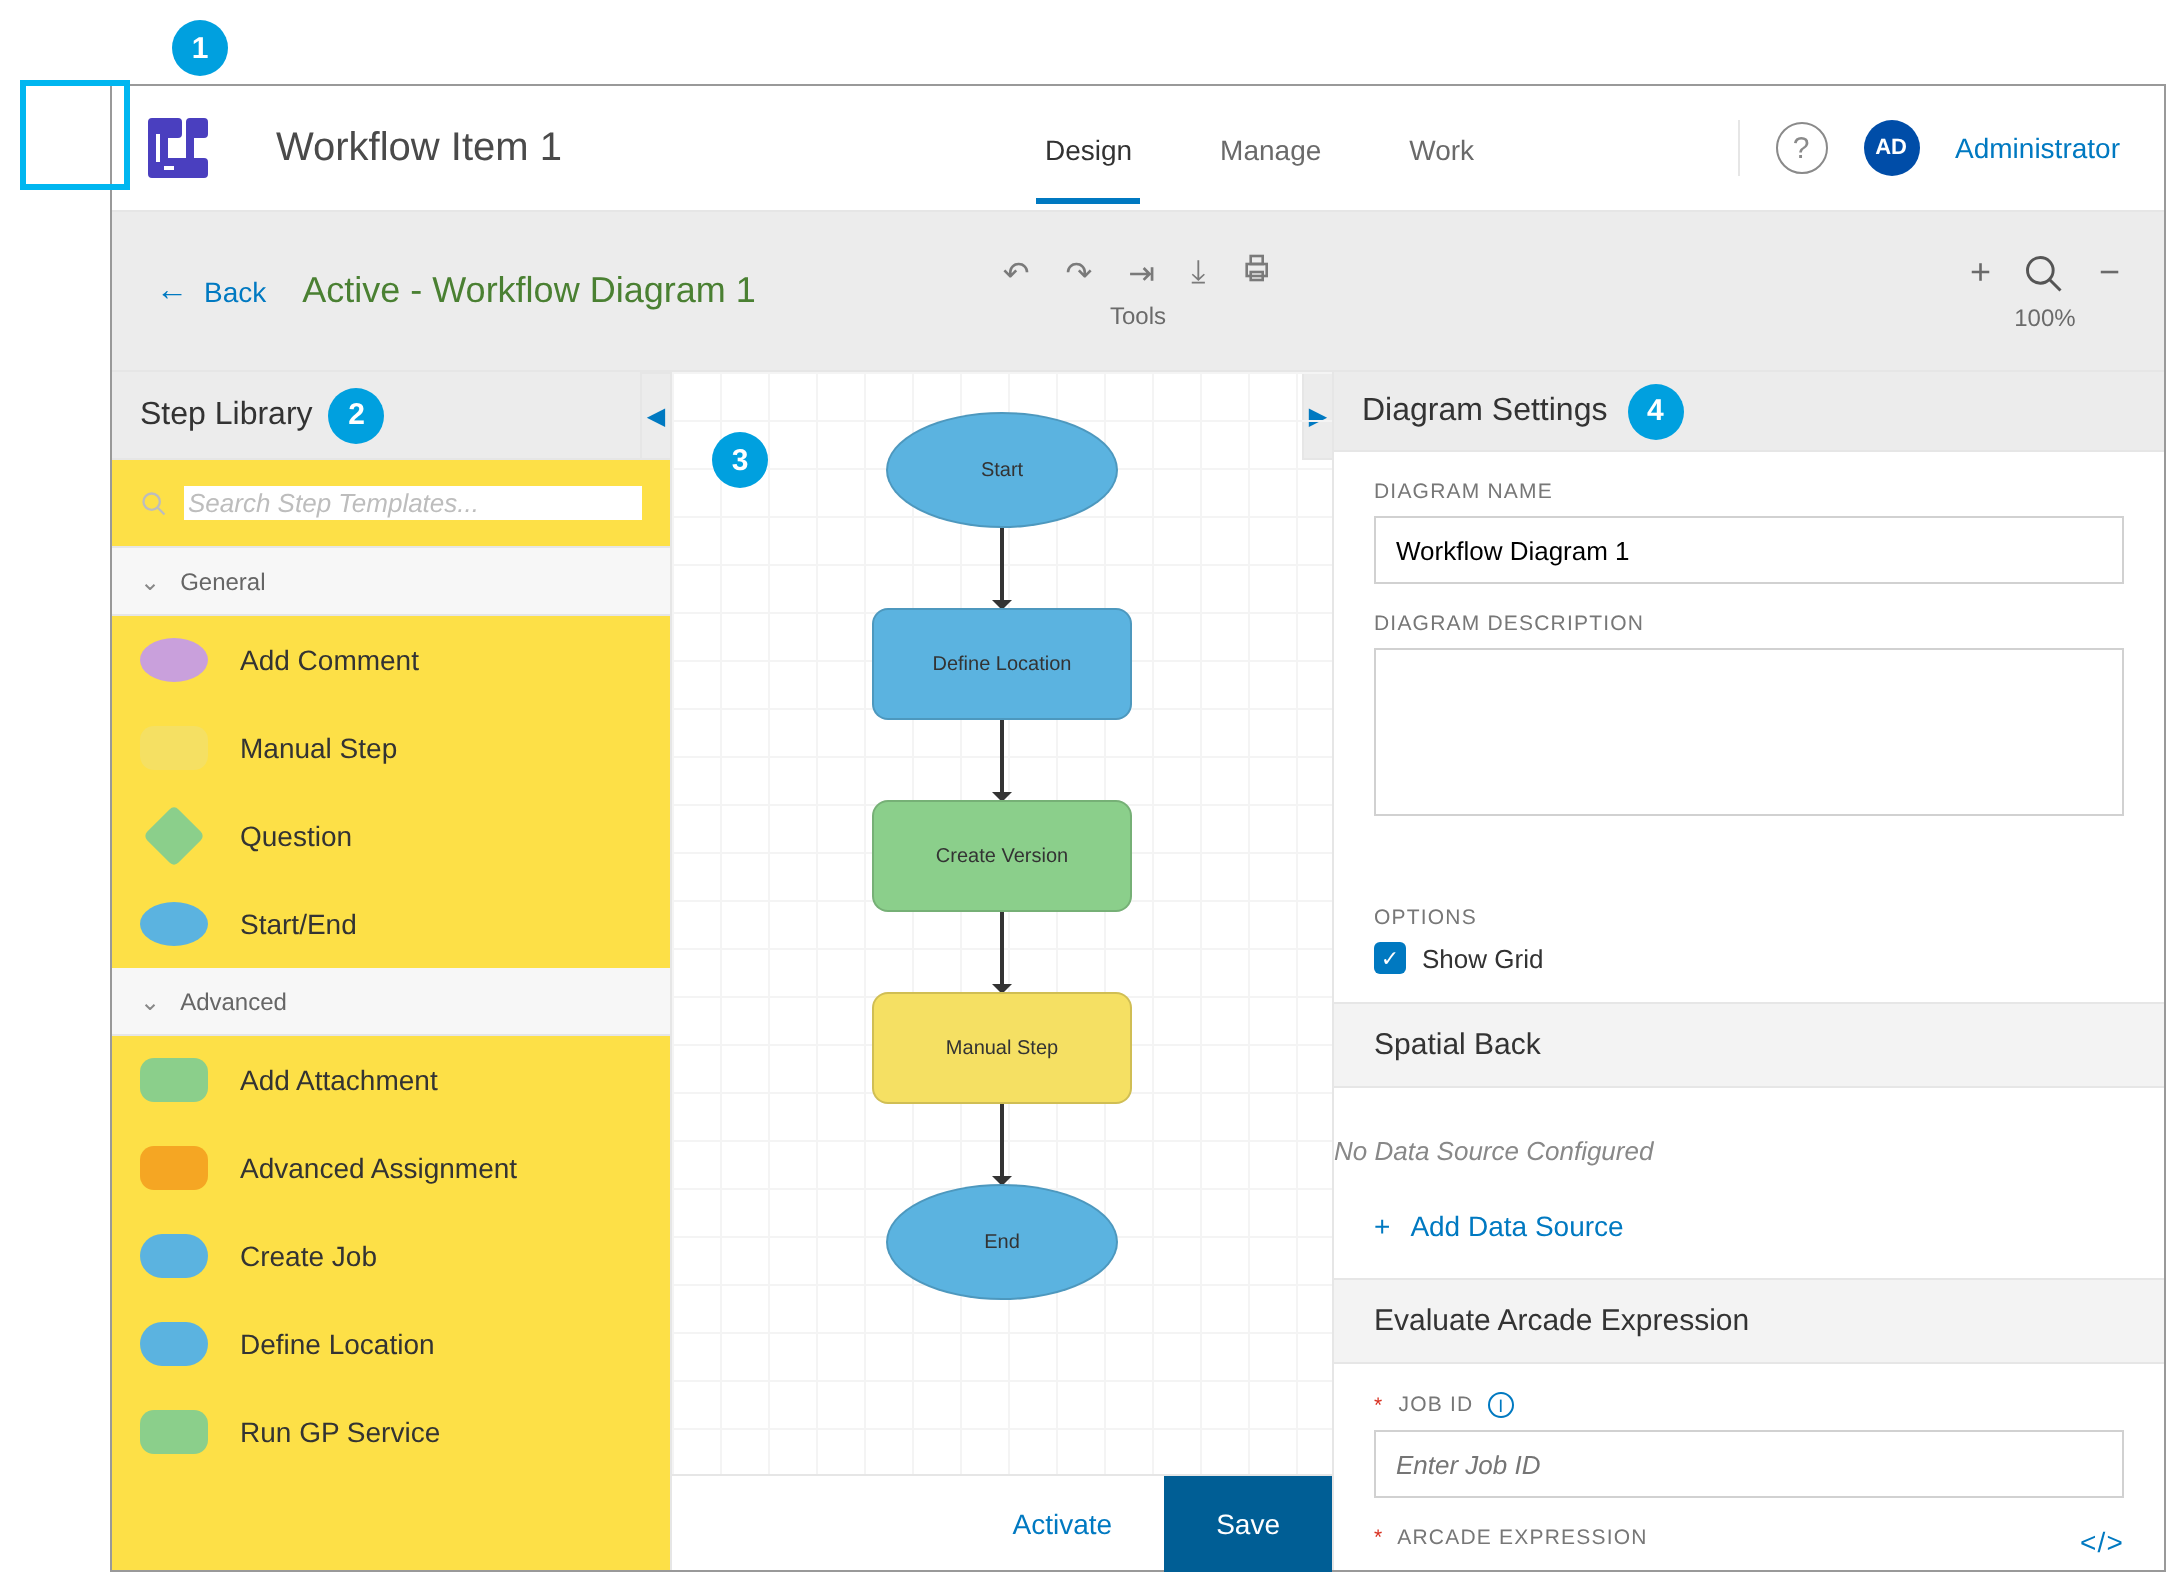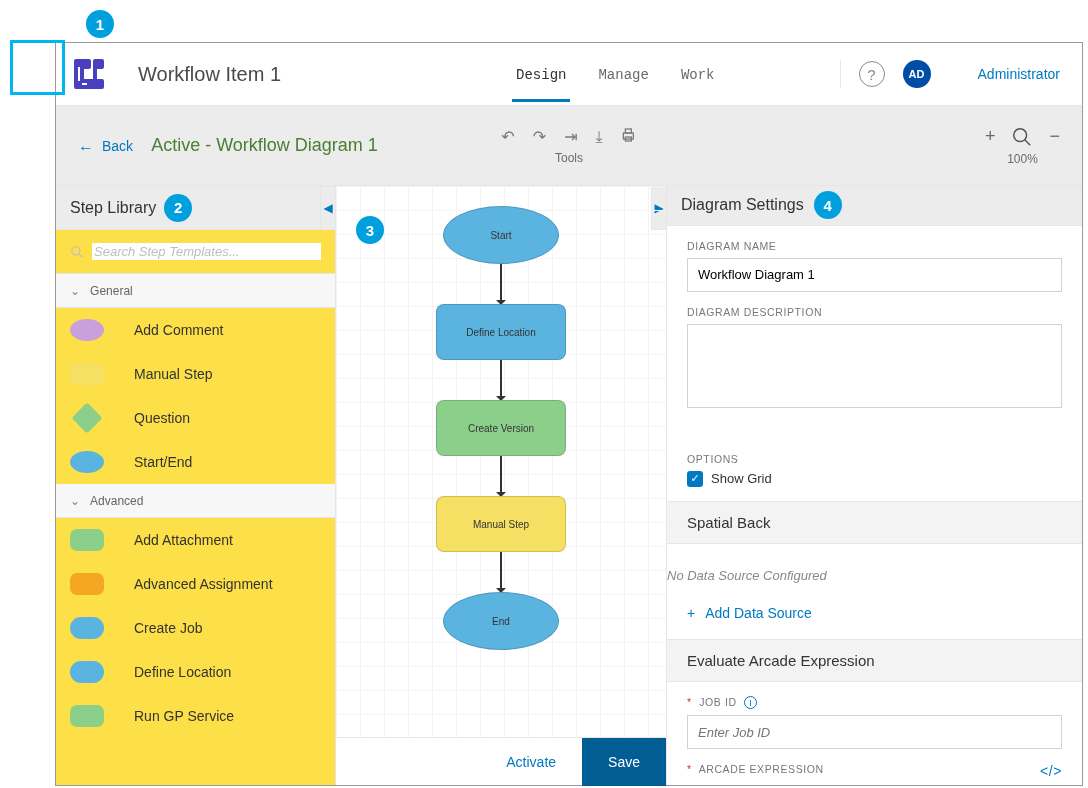"Design" .tabs { font-family: Liberation Mono, monospace -> none; gap: 24px -> 36px }
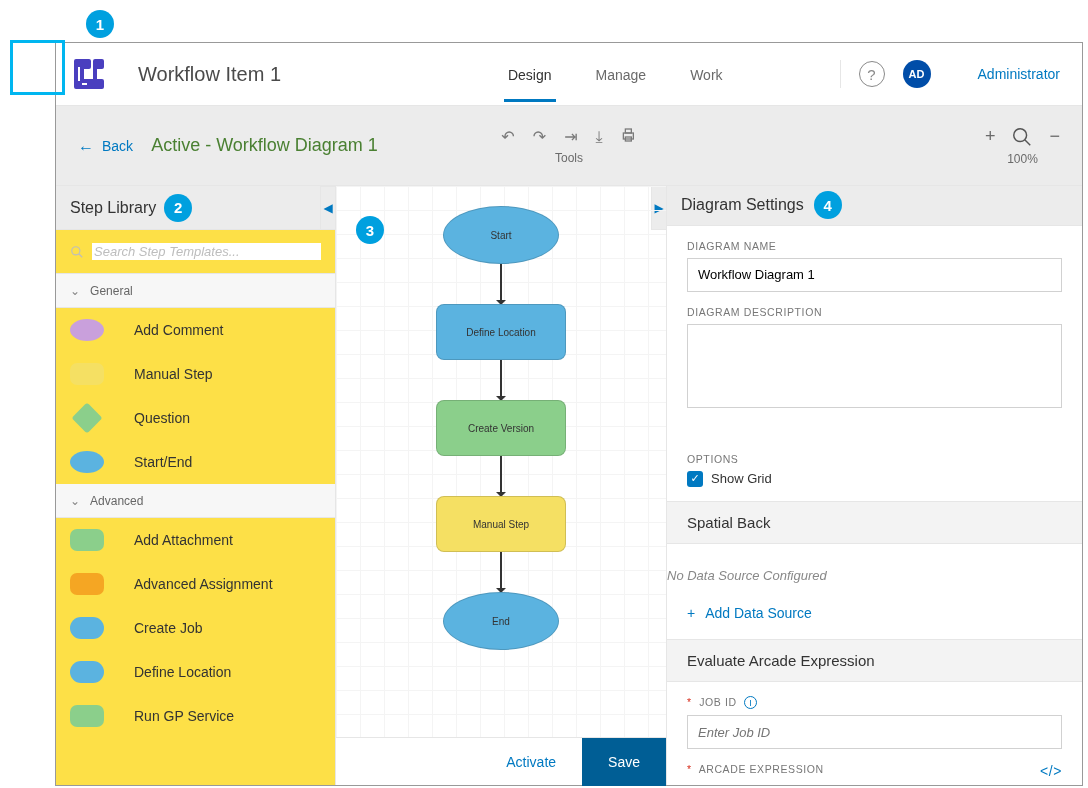"Administrator" .user-name { margin-left: 29px -> none }
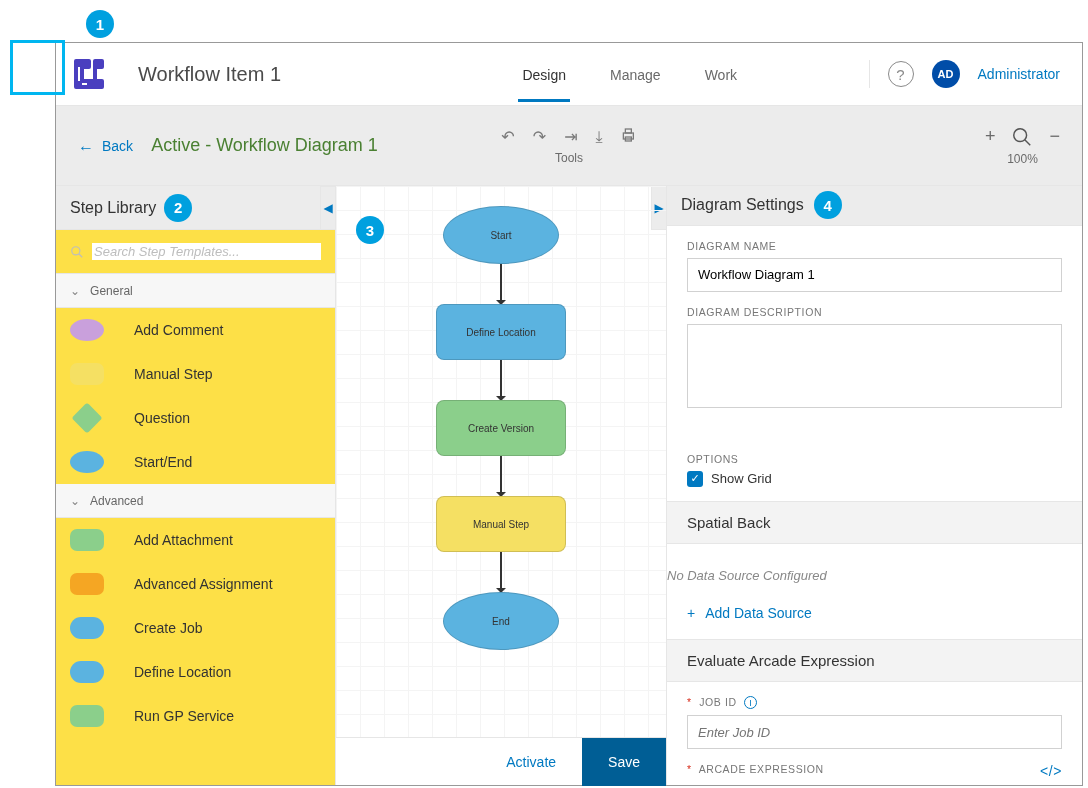"Add Comment" .step-item { gap: 30px -> 16px }
